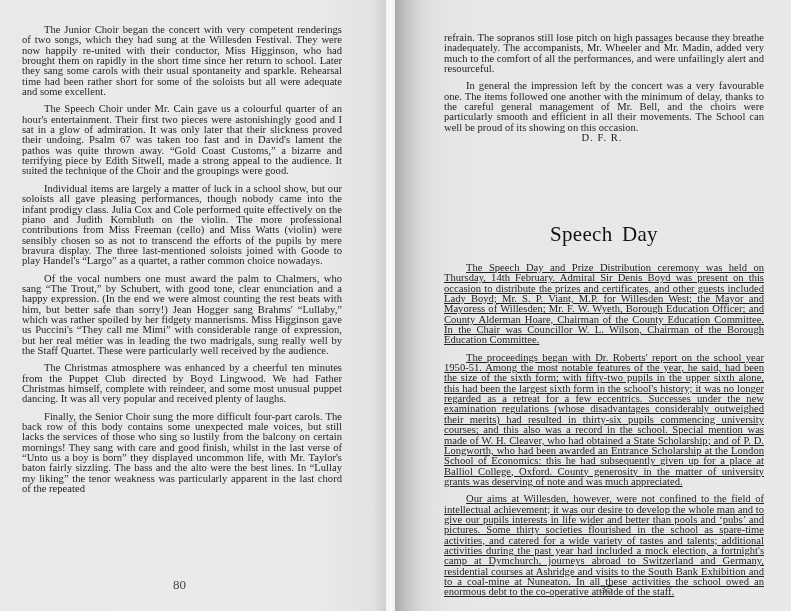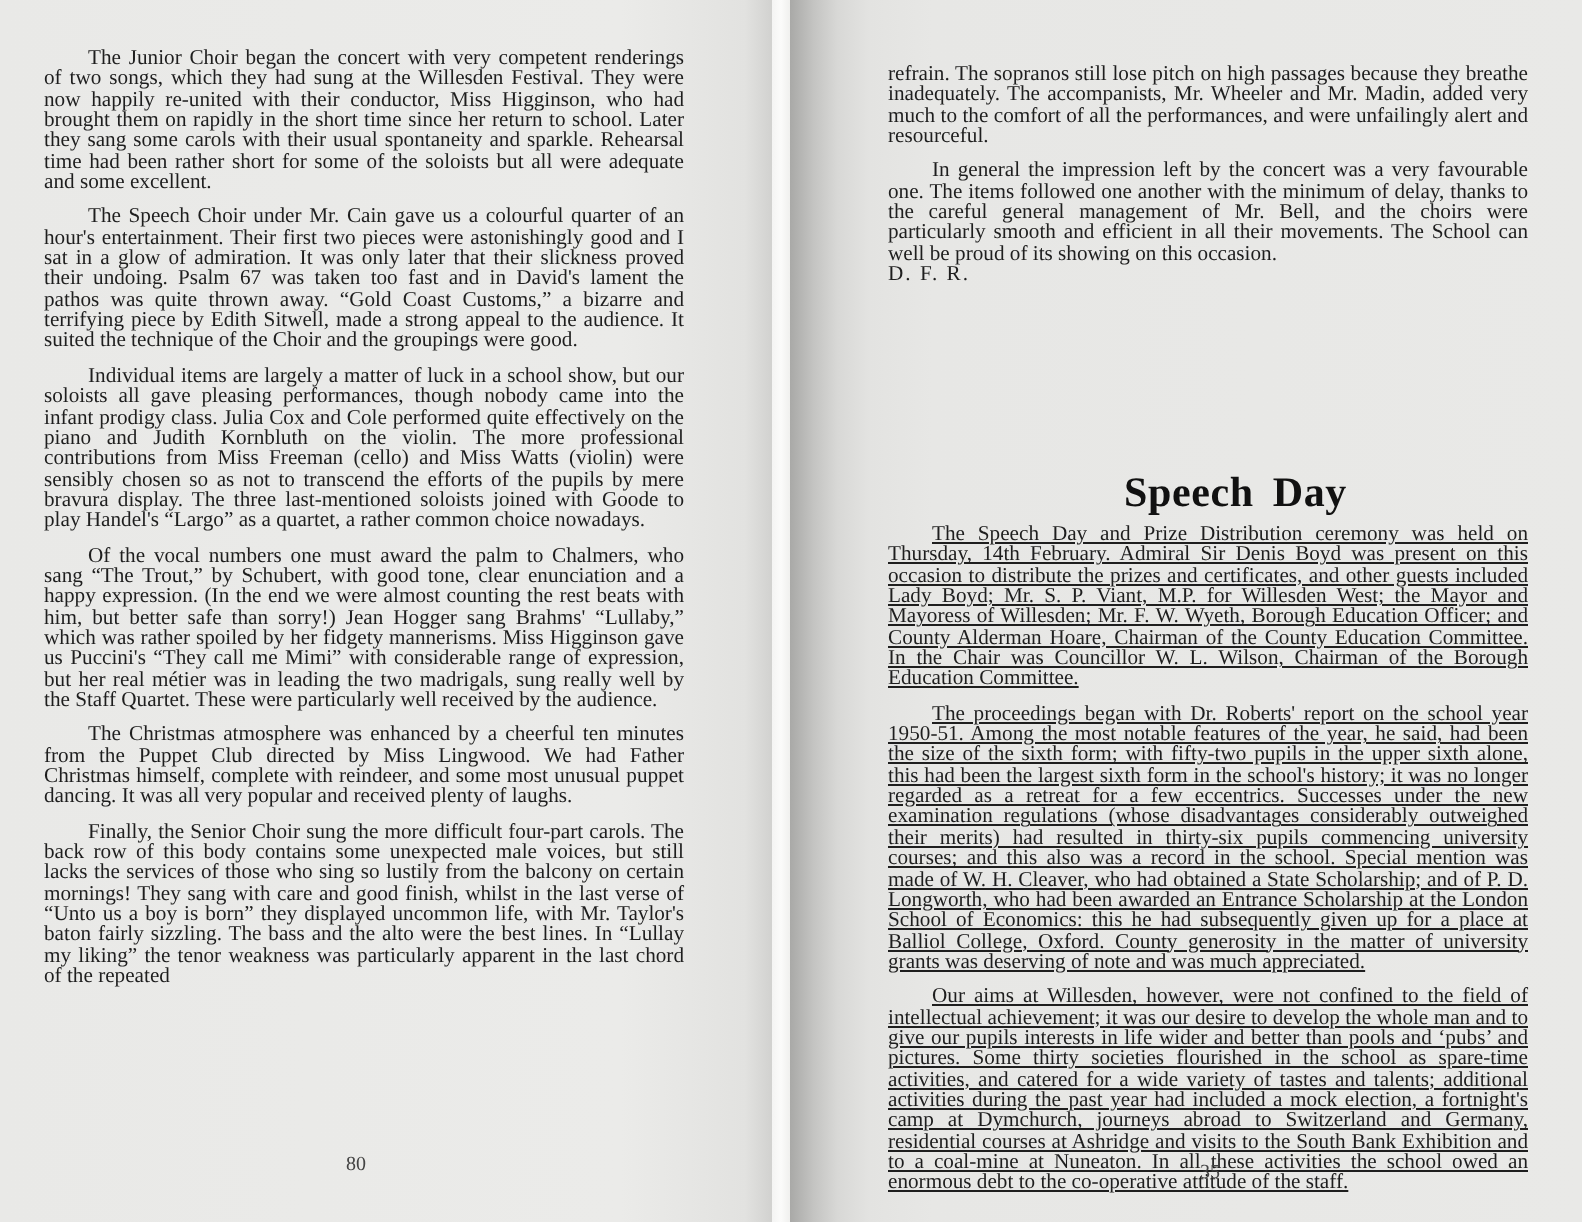"D. F. R." .signature { text-align: left -> center }
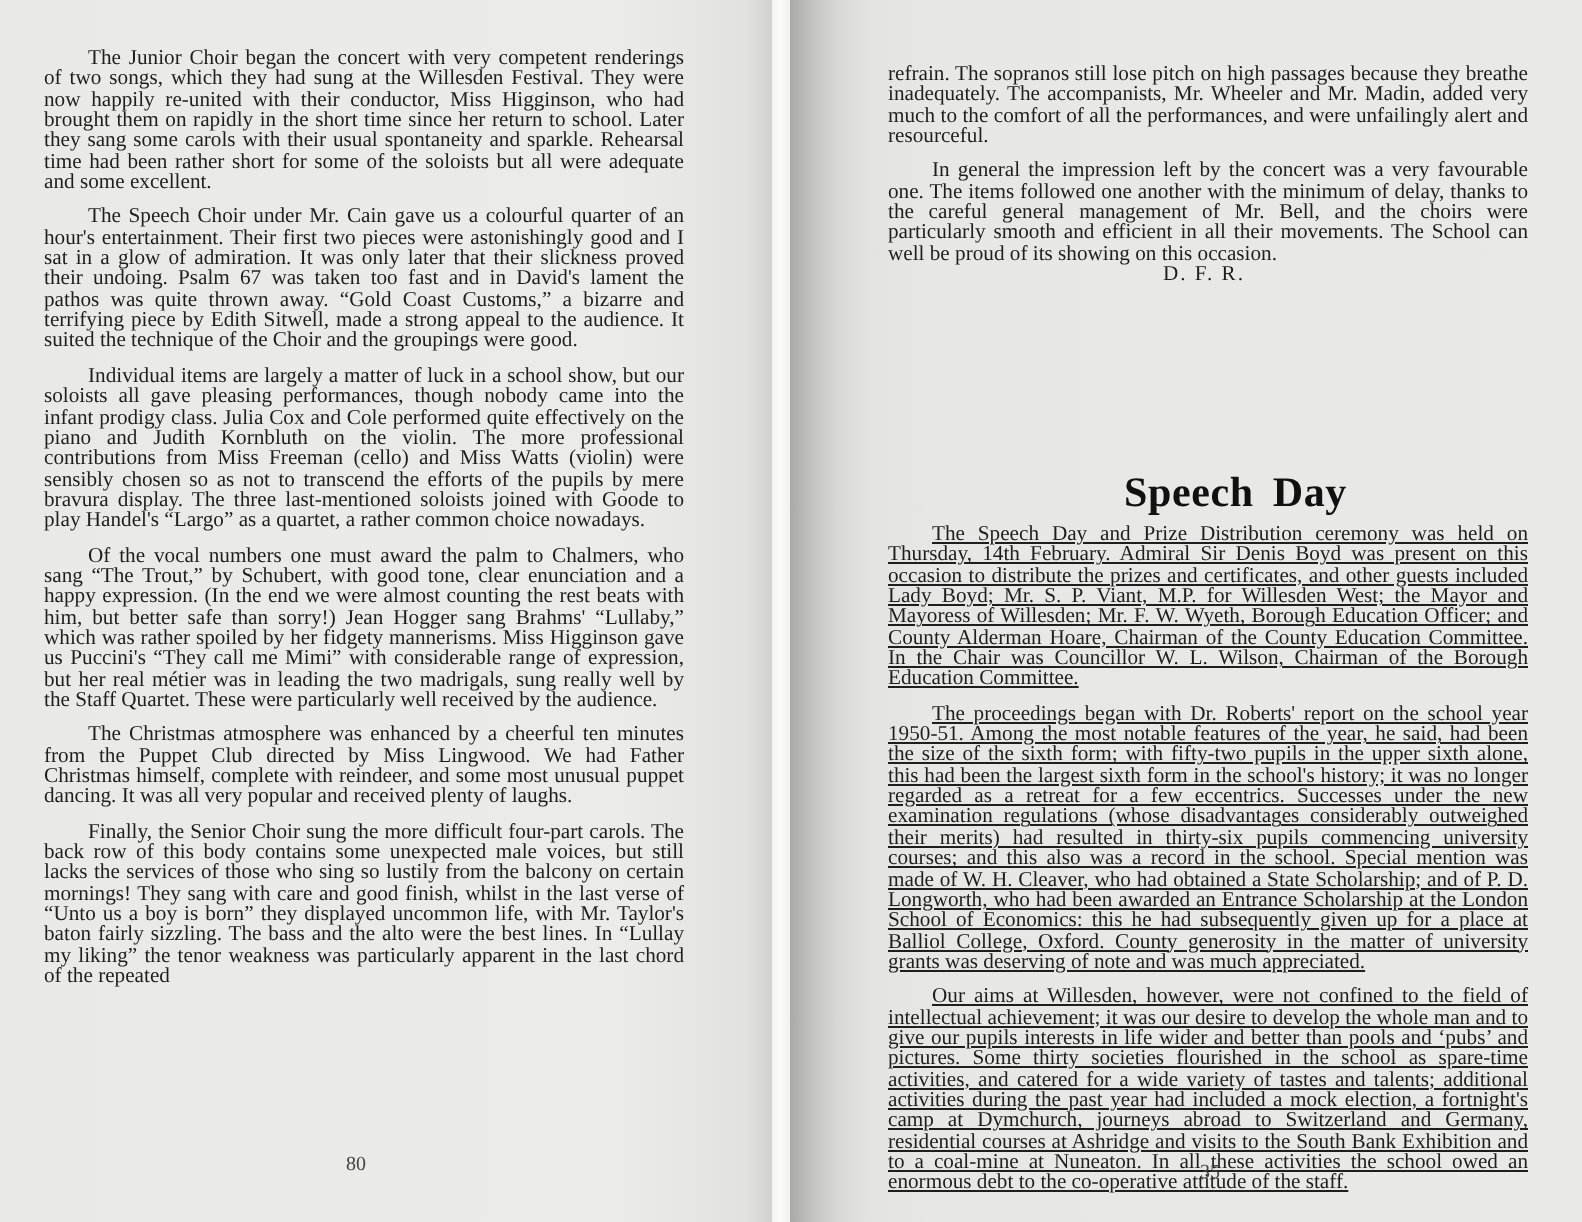"Speech Day" .heading { font-weight: bold -> normal; margin: 12px -> 0 }
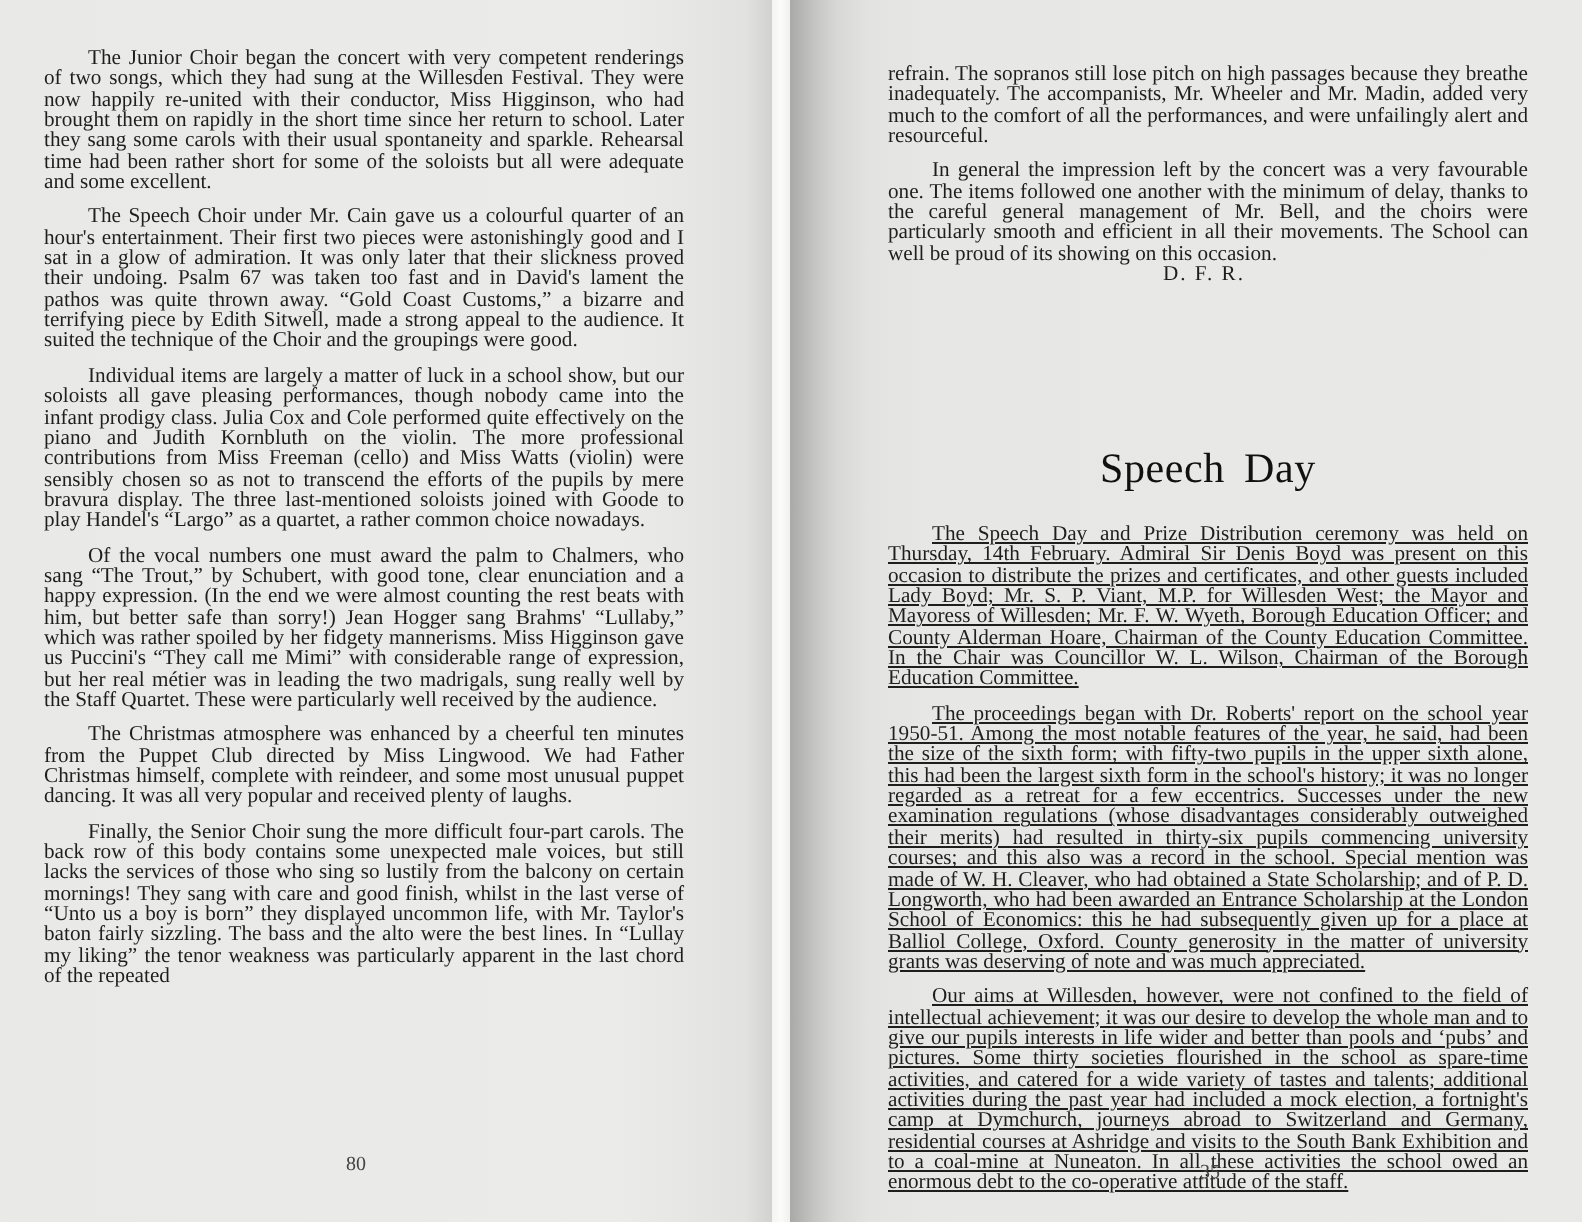"The Christmas atmosphere was enhanced" p.para { text: Miss -> Boyd }
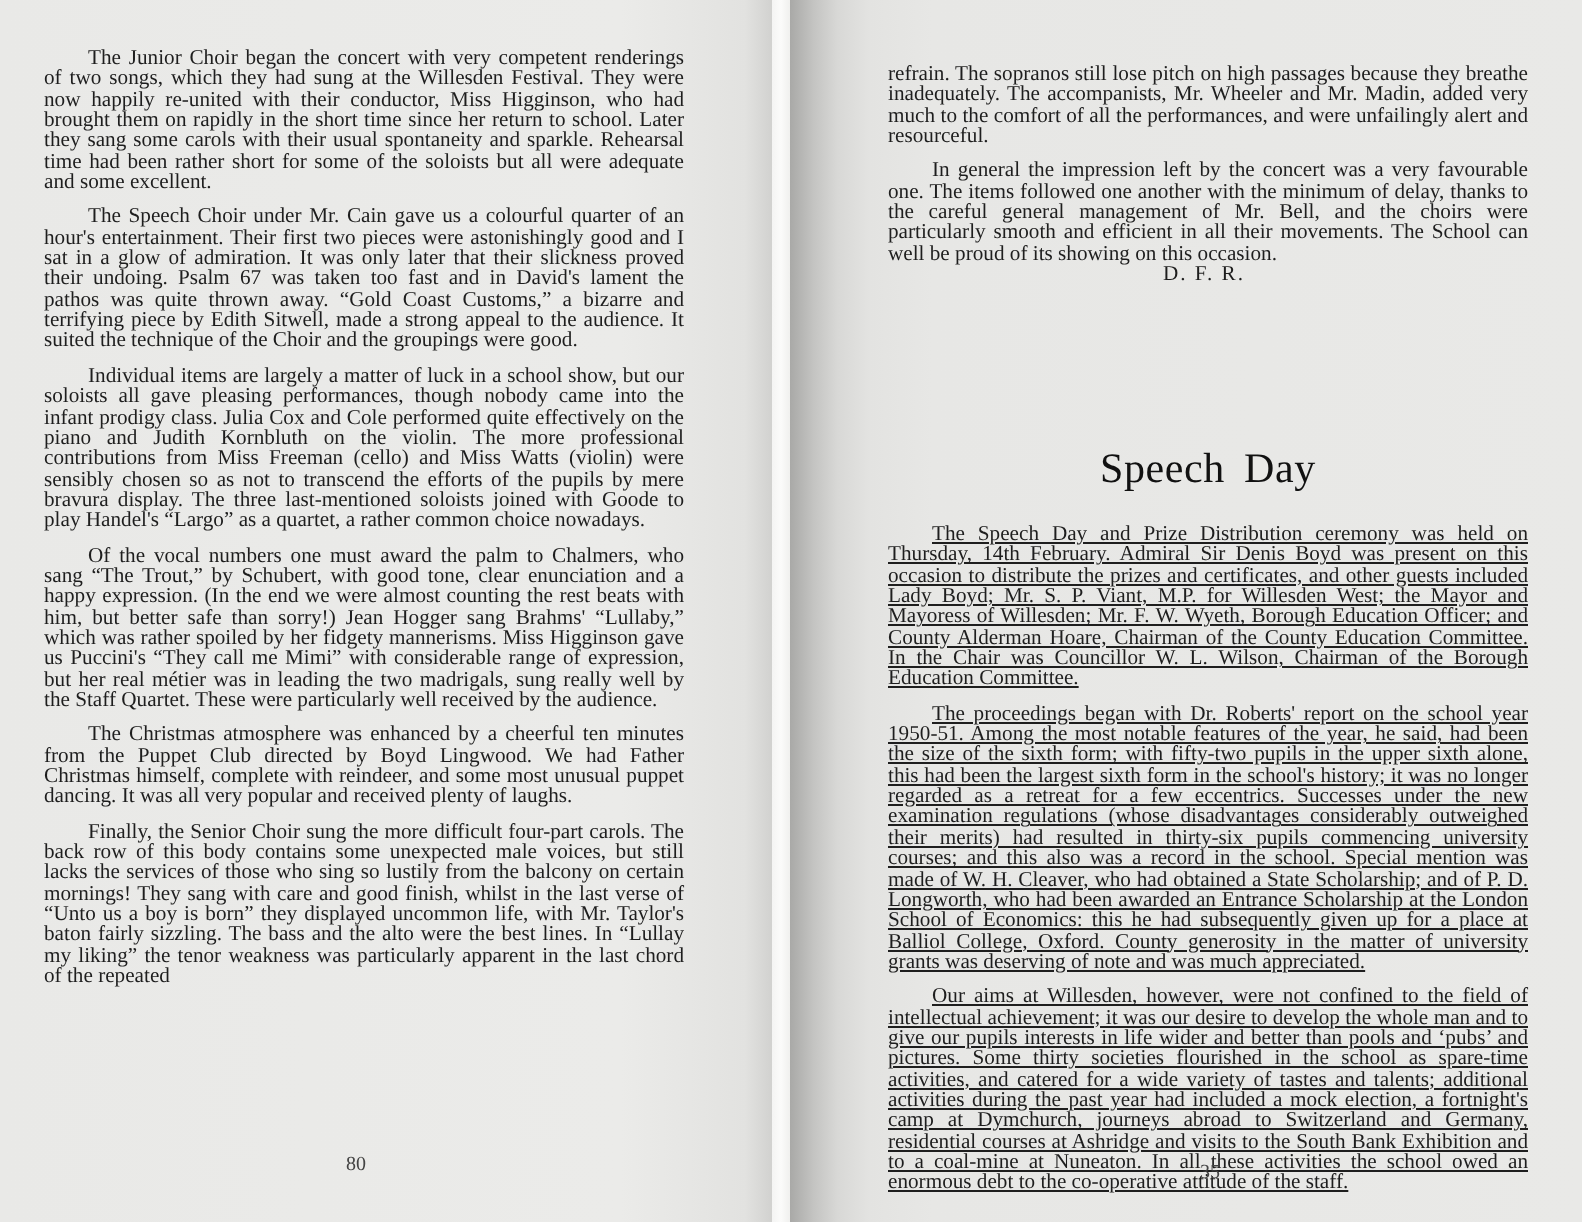"80" .page-number { font-size: 10px -> 13px }
